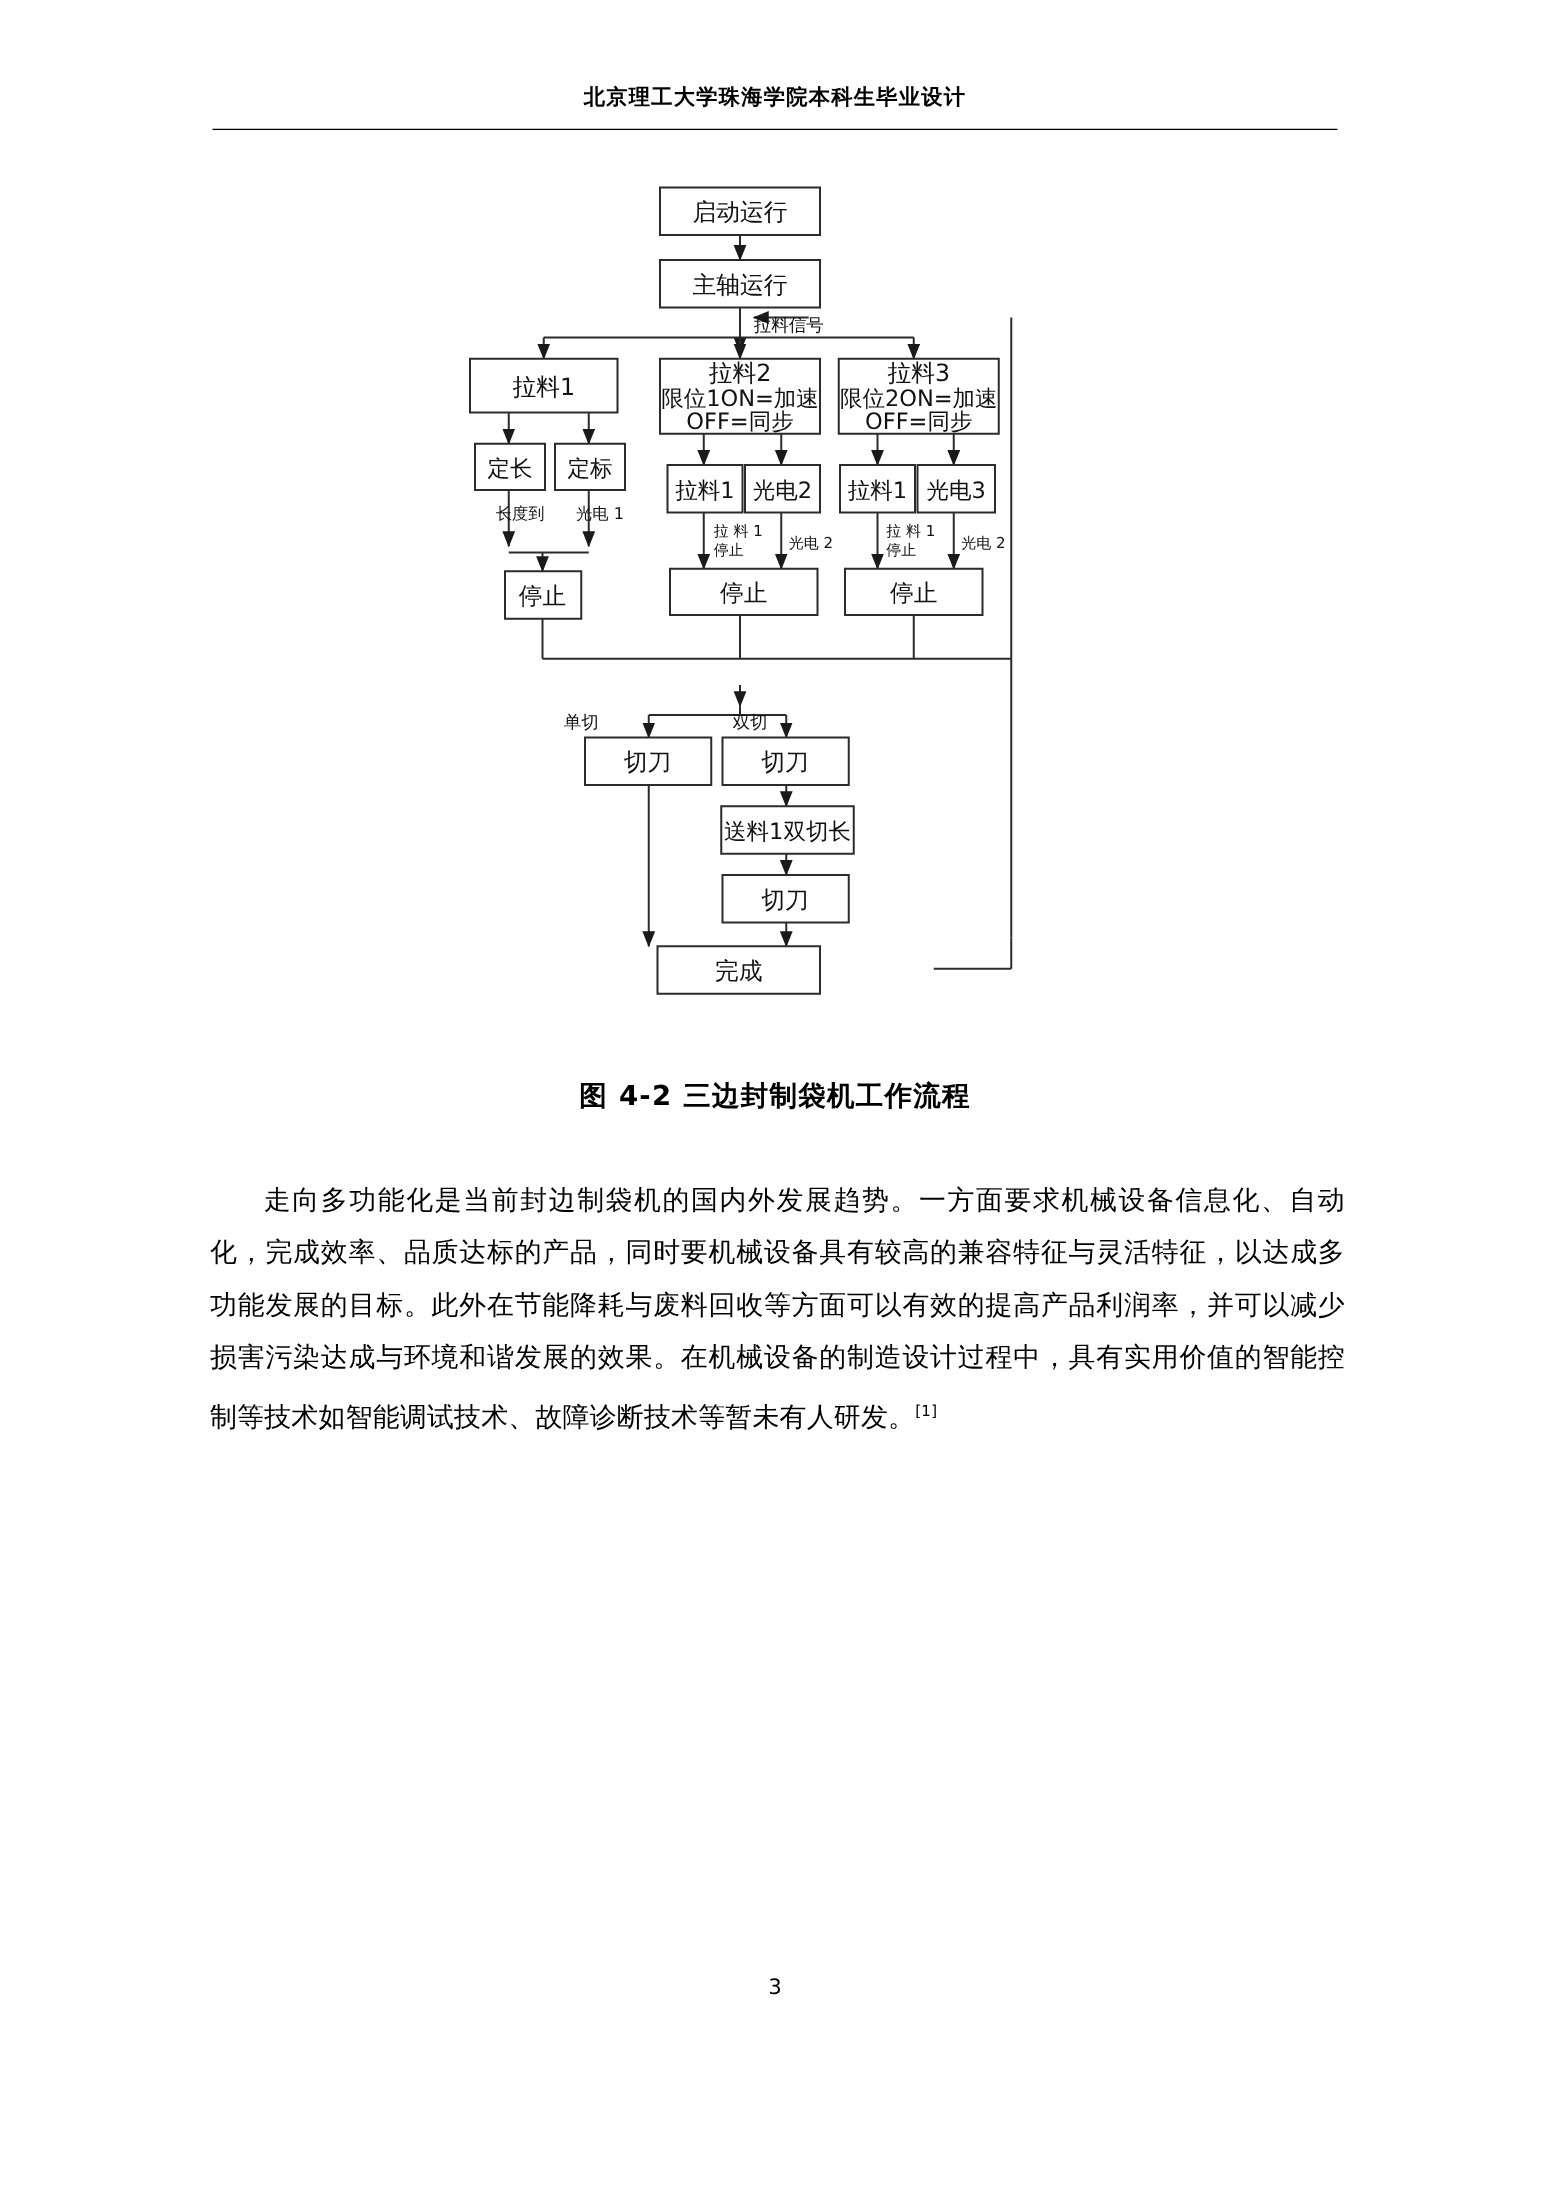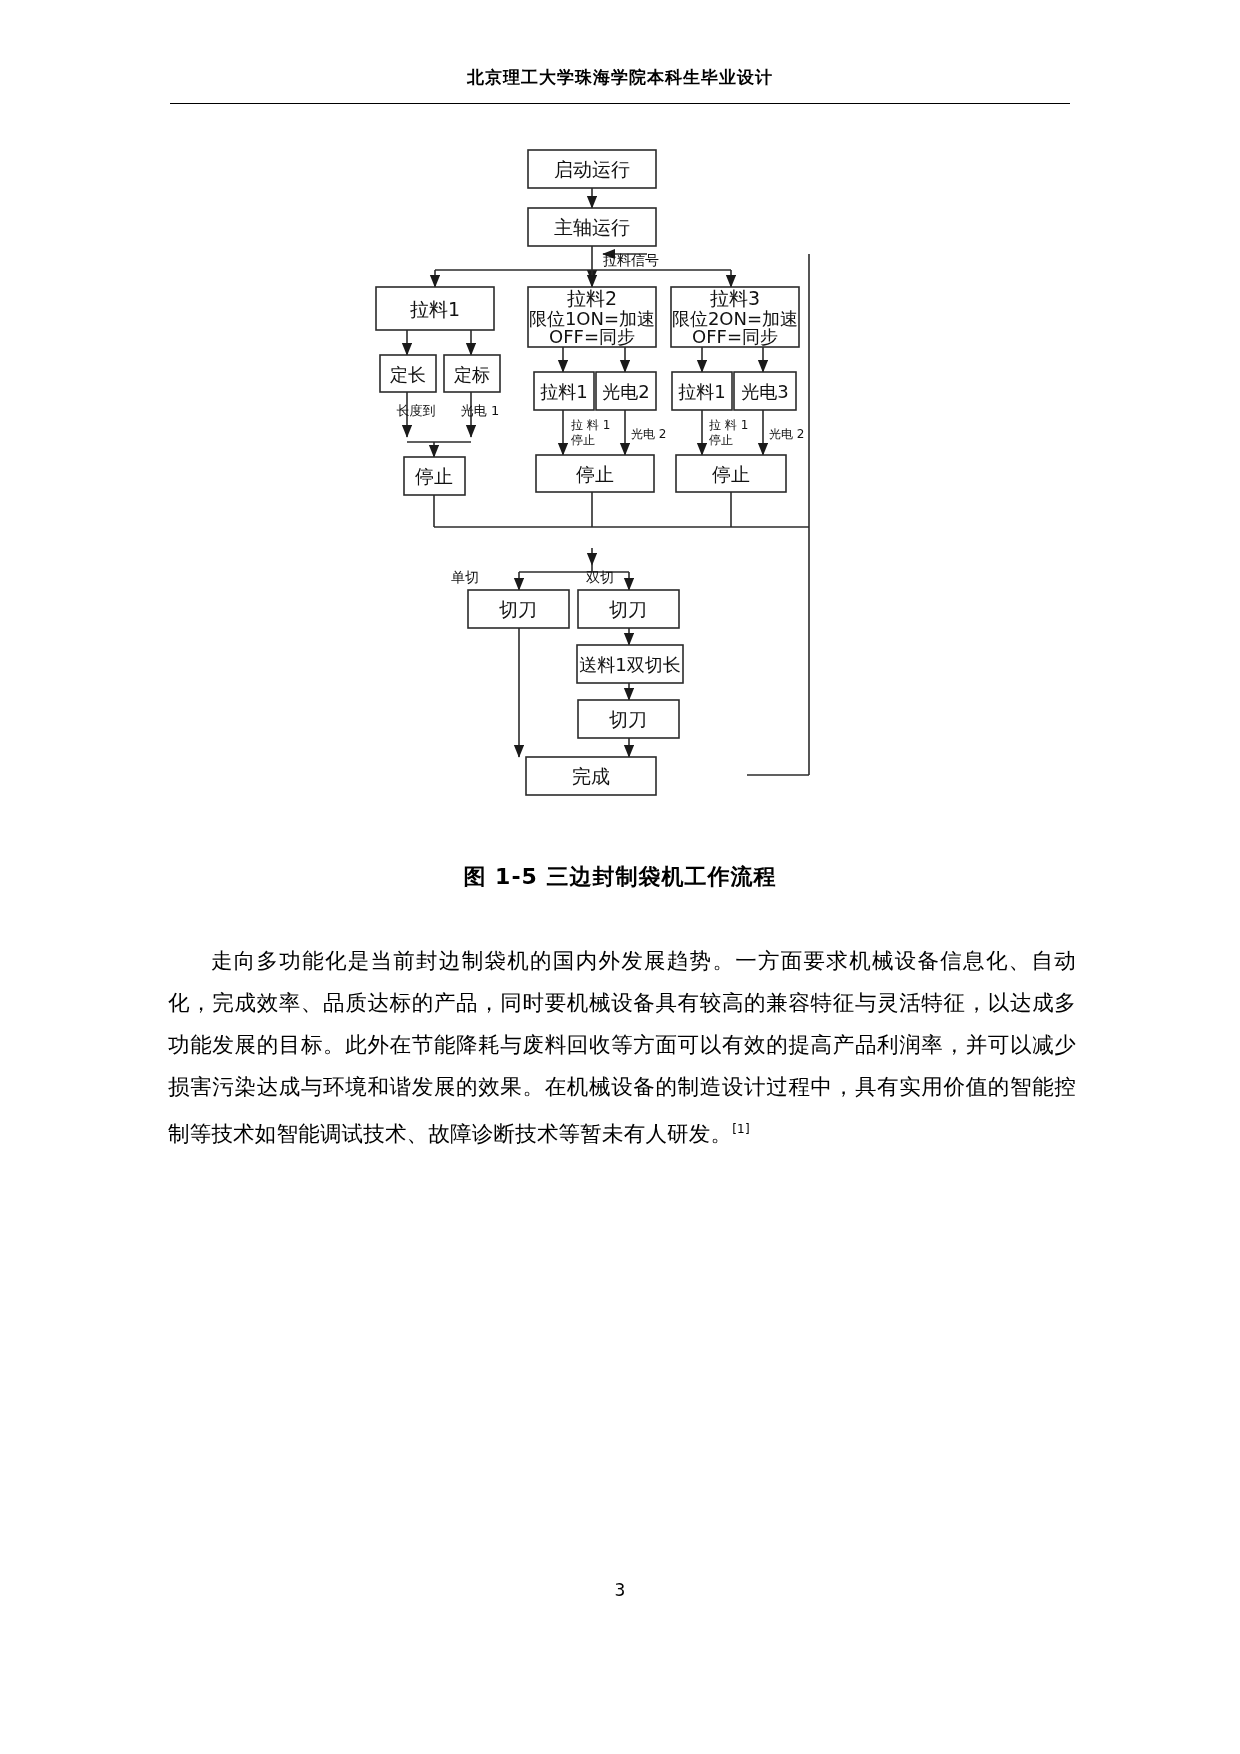"图 1-5 三边封制袋机工作流程" div.cap { text: 1-5 -> 4-2 }
